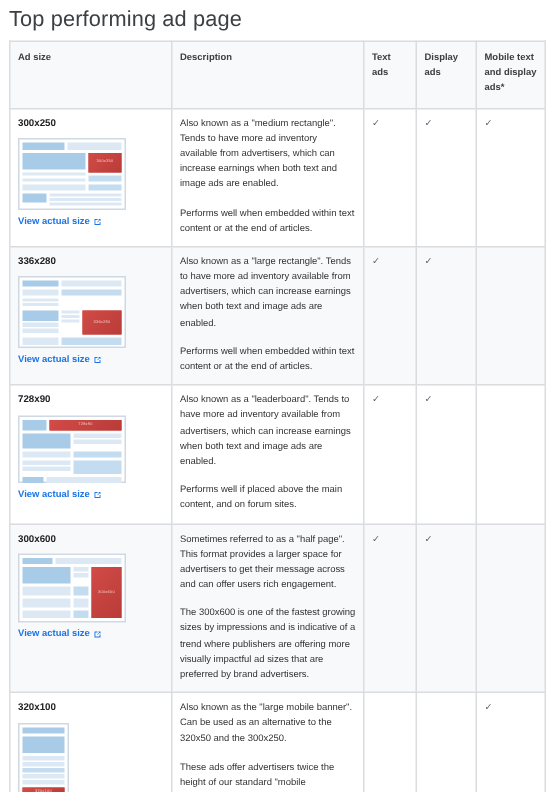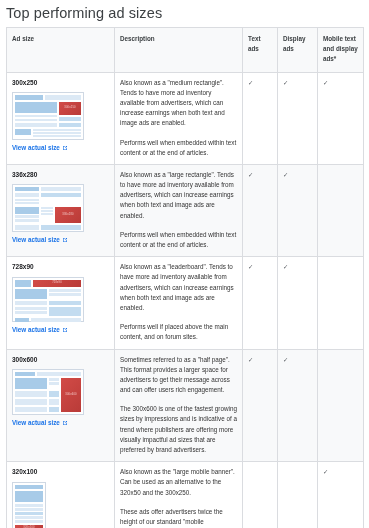"Top performing ad sizes" h1.page-title { text: sizes -> page }
